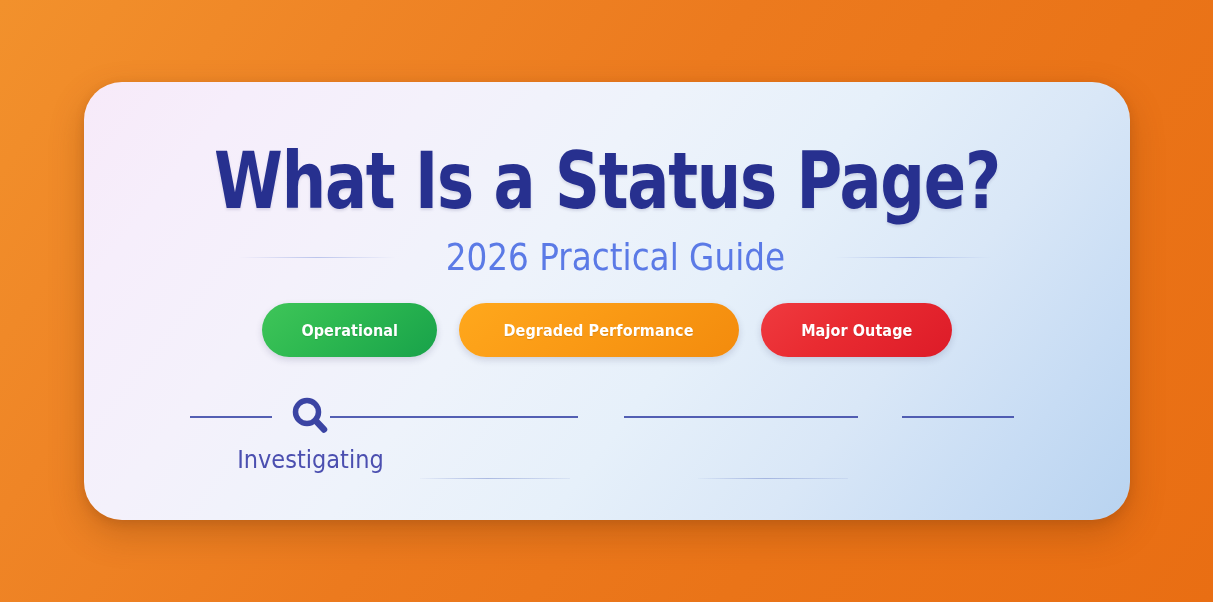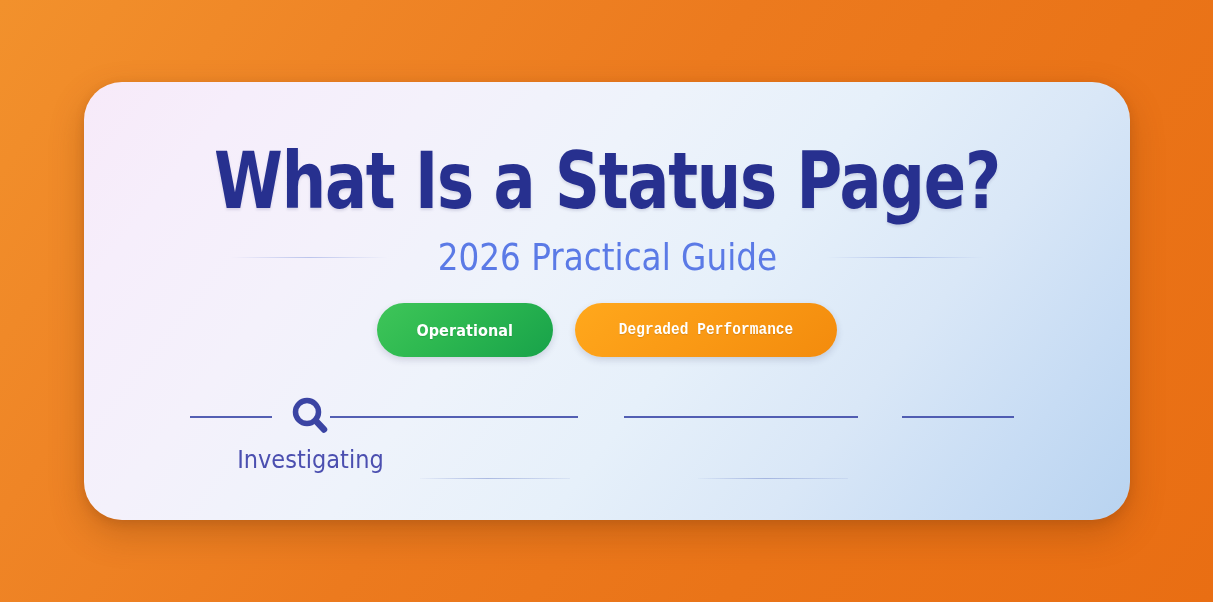"2026 Practical Guide" .subtitle-row { padding-left: none -> 8px }
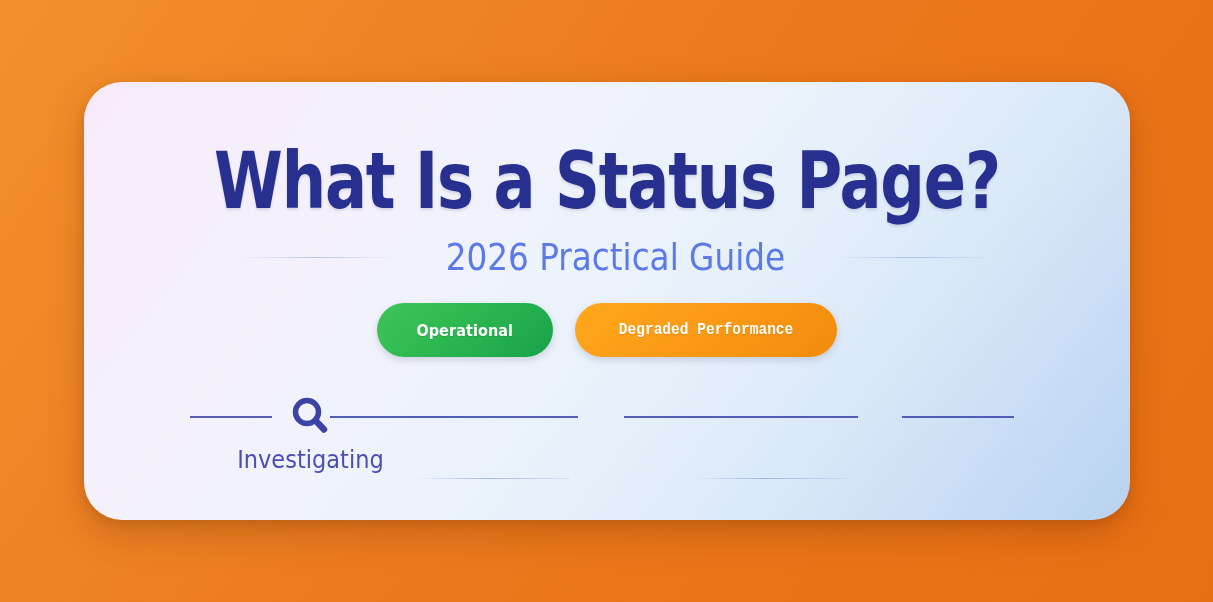"Degraded Performance" .badge.orange { font-family: Liberation Mono, monospace -> none }
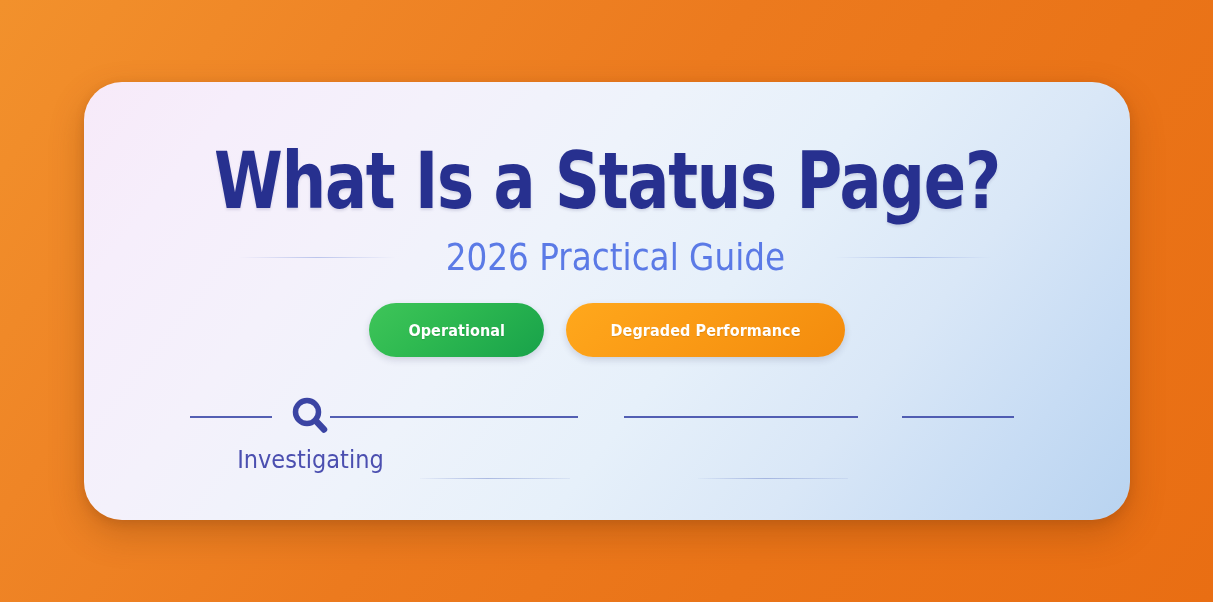"Major Outage" div.badge { html: none -> <div> <span>Major Outage</span> </div> }
